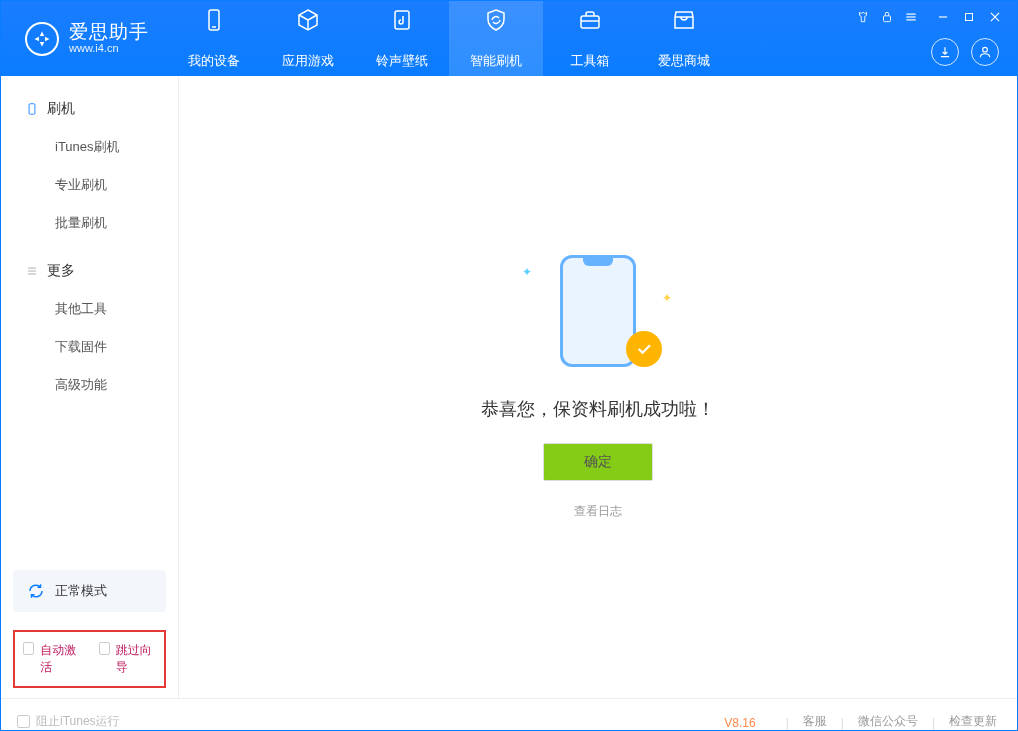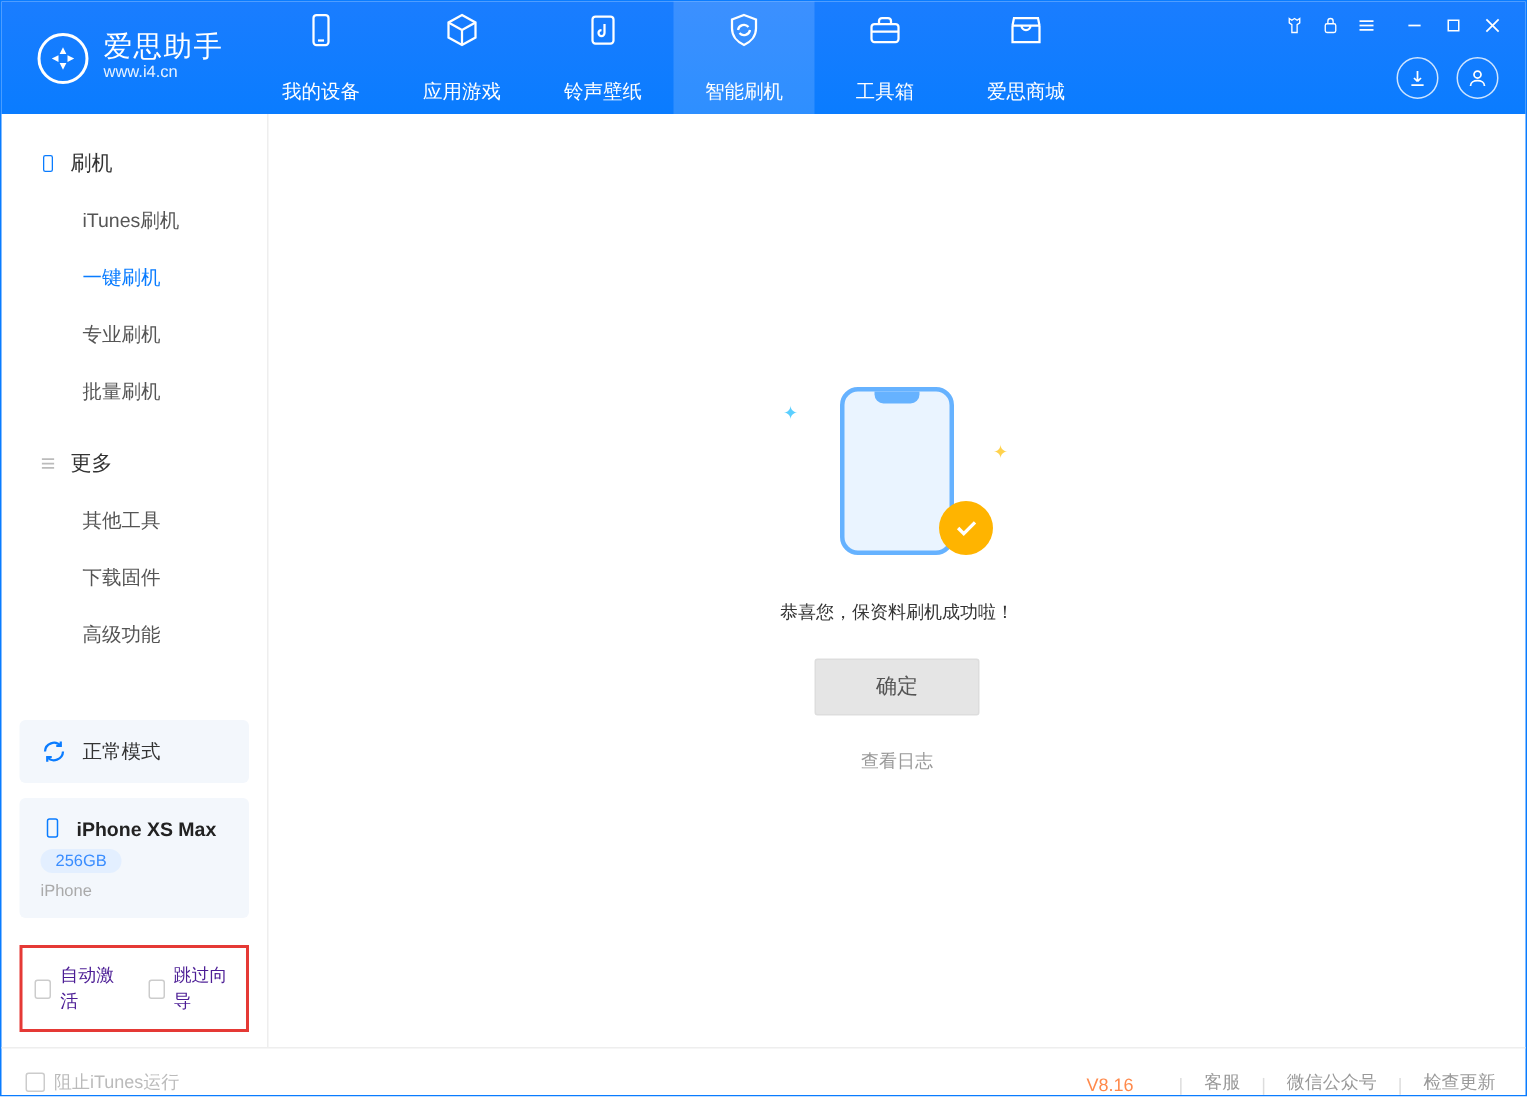"一键刷机" div.side-item { html: <div>一键刷机</div> -> none }
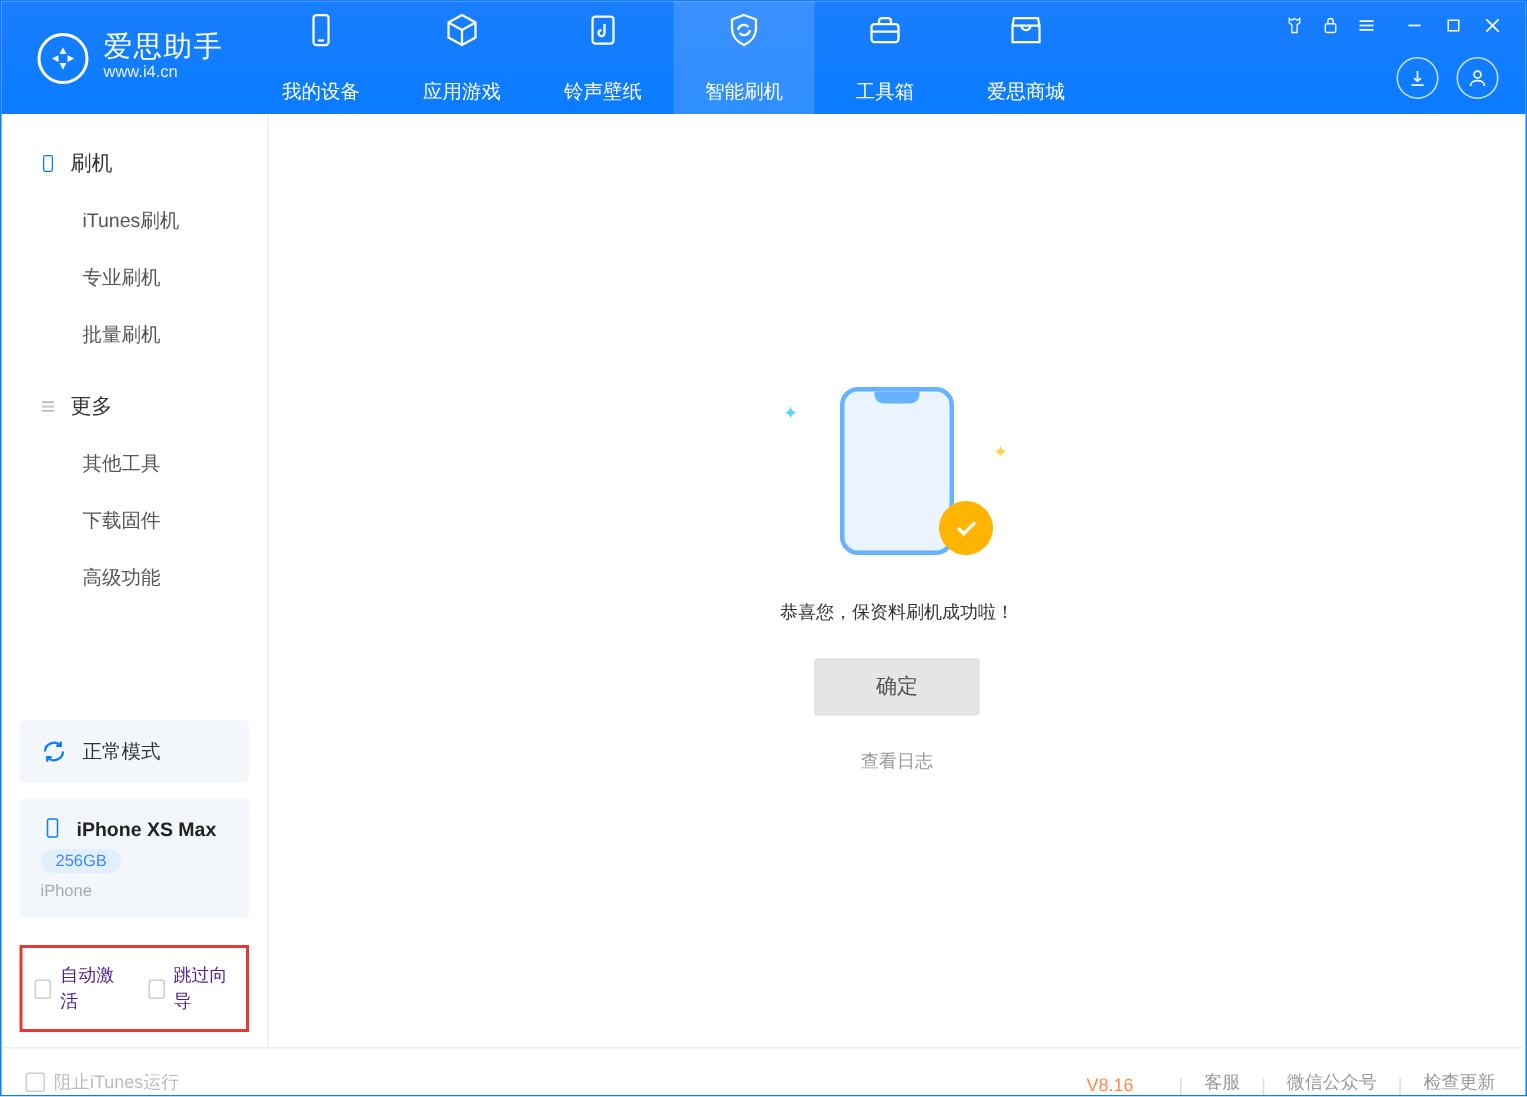"恭喜您，保资料刷机成功啦！" .msg { font-size: 12px -> 18px }
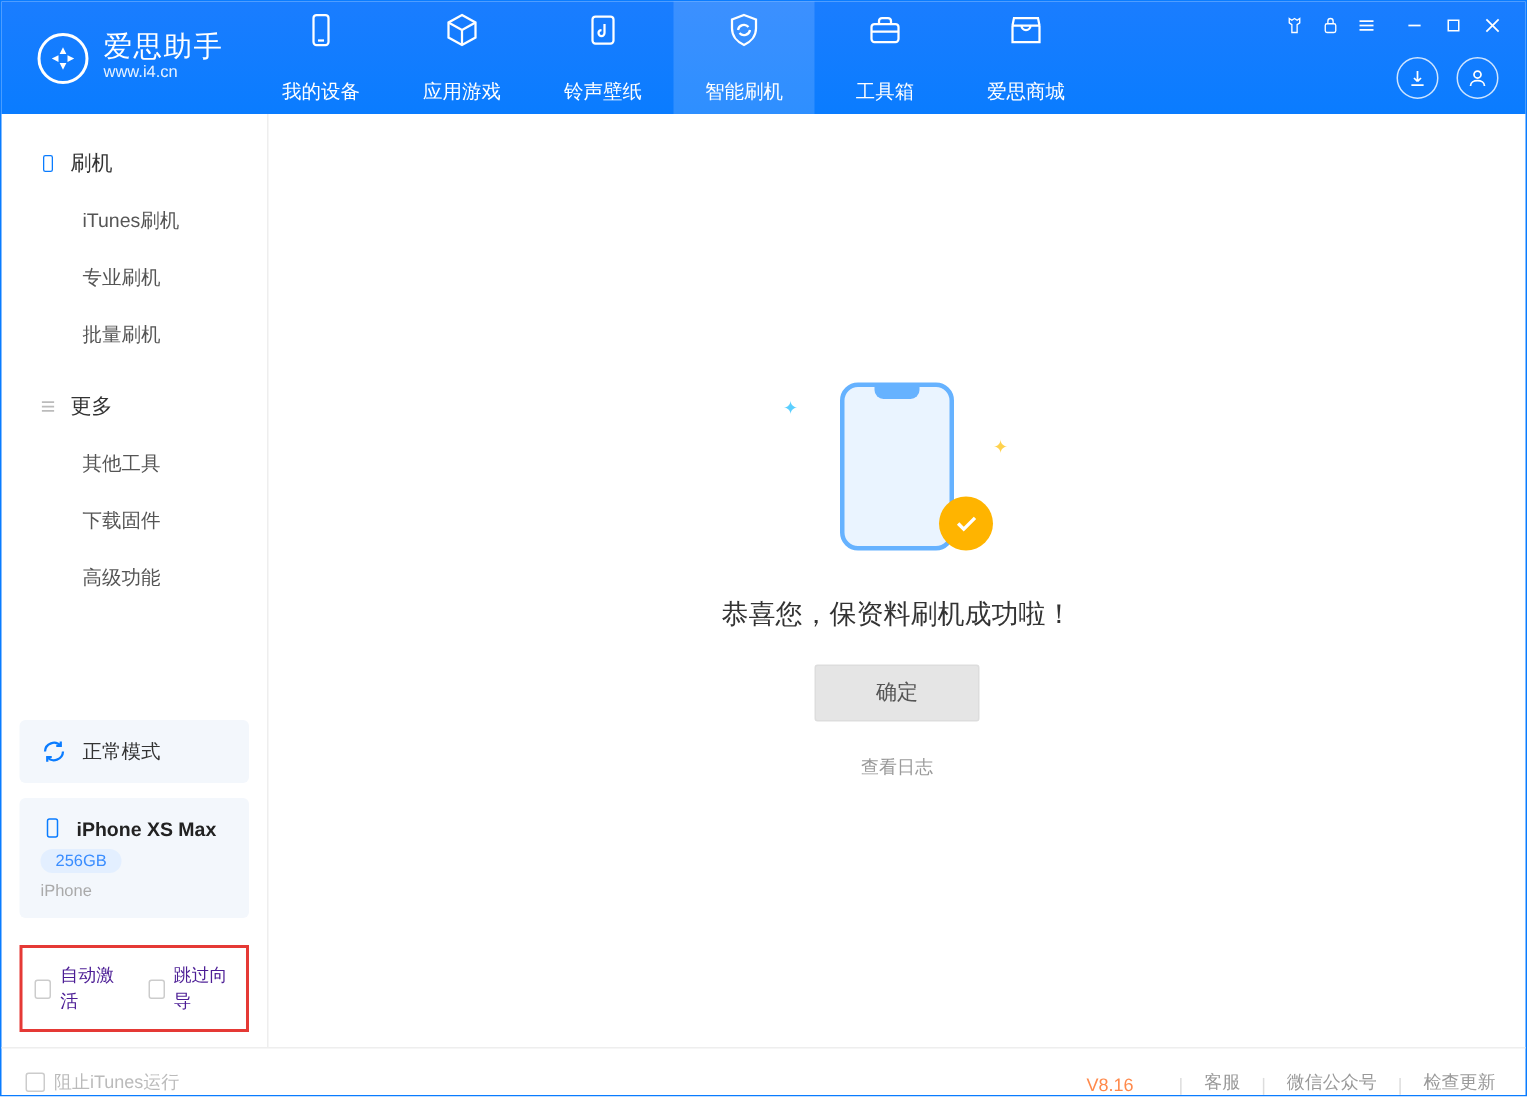"确定" .ok-btn { background: #e5e5e5 -> #84cc16 }
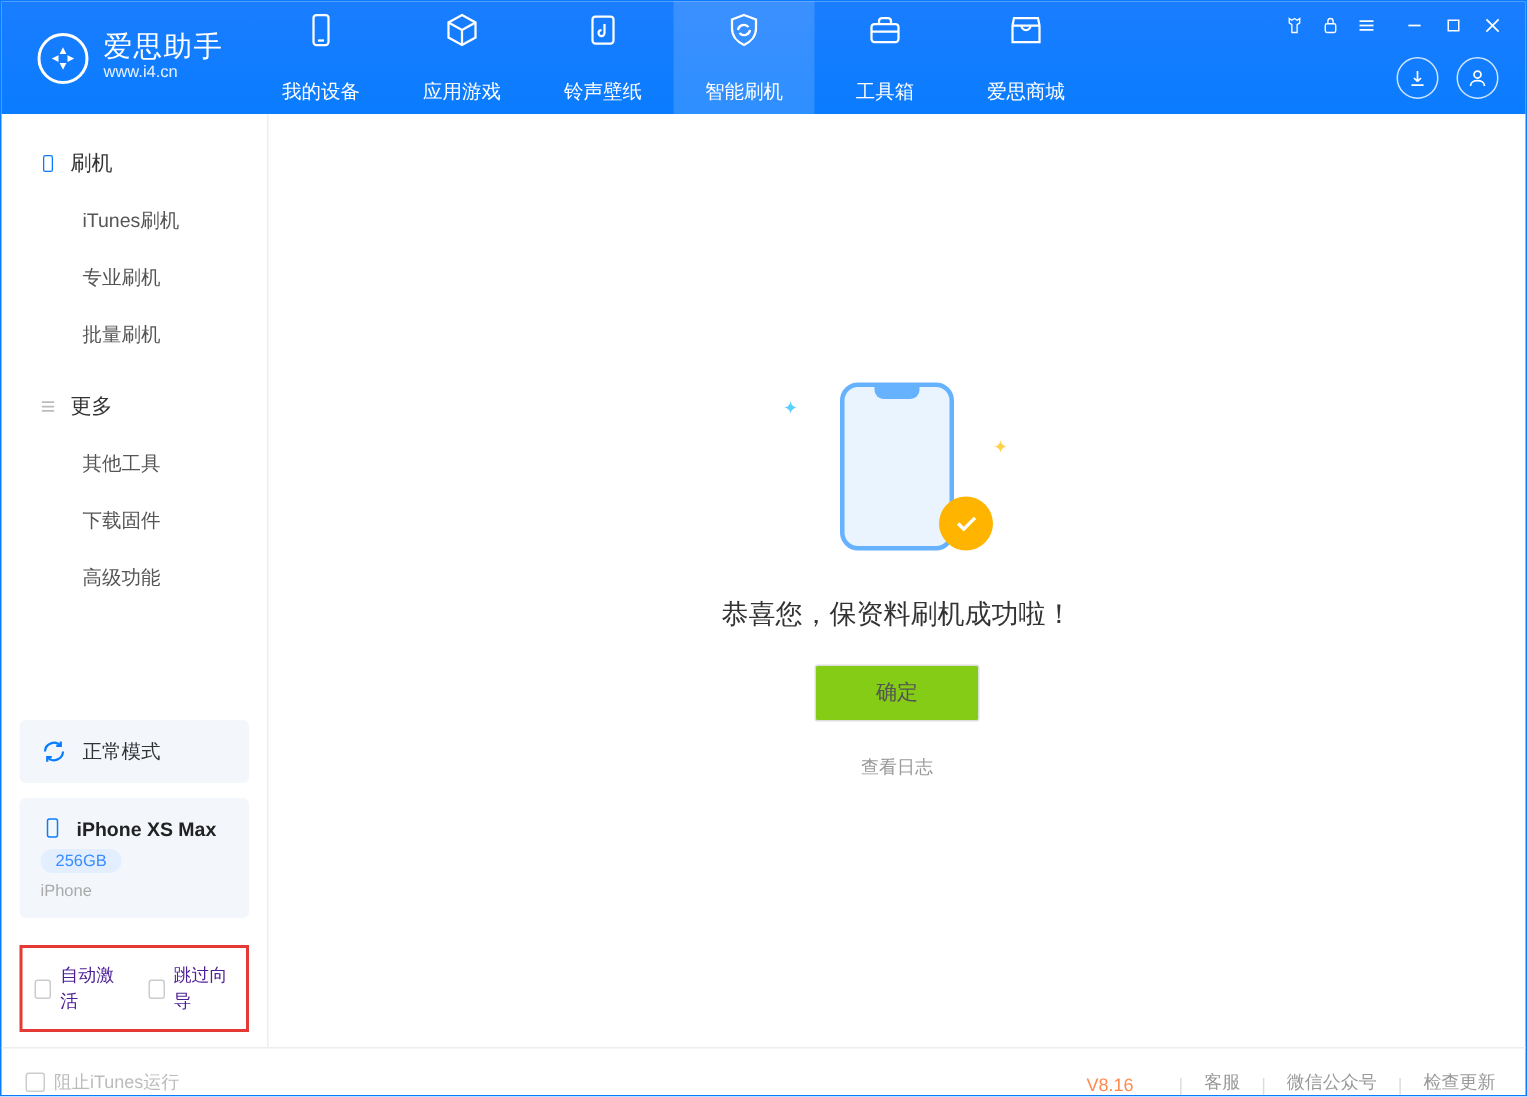"iPhone XS Max" div.device-box { html: <div> <div> <svg> <rect></rect> </svg> <span>iPhone XS Max</span> </div> <span>256GB</span> <span>iPhone</span> </div> -> none }
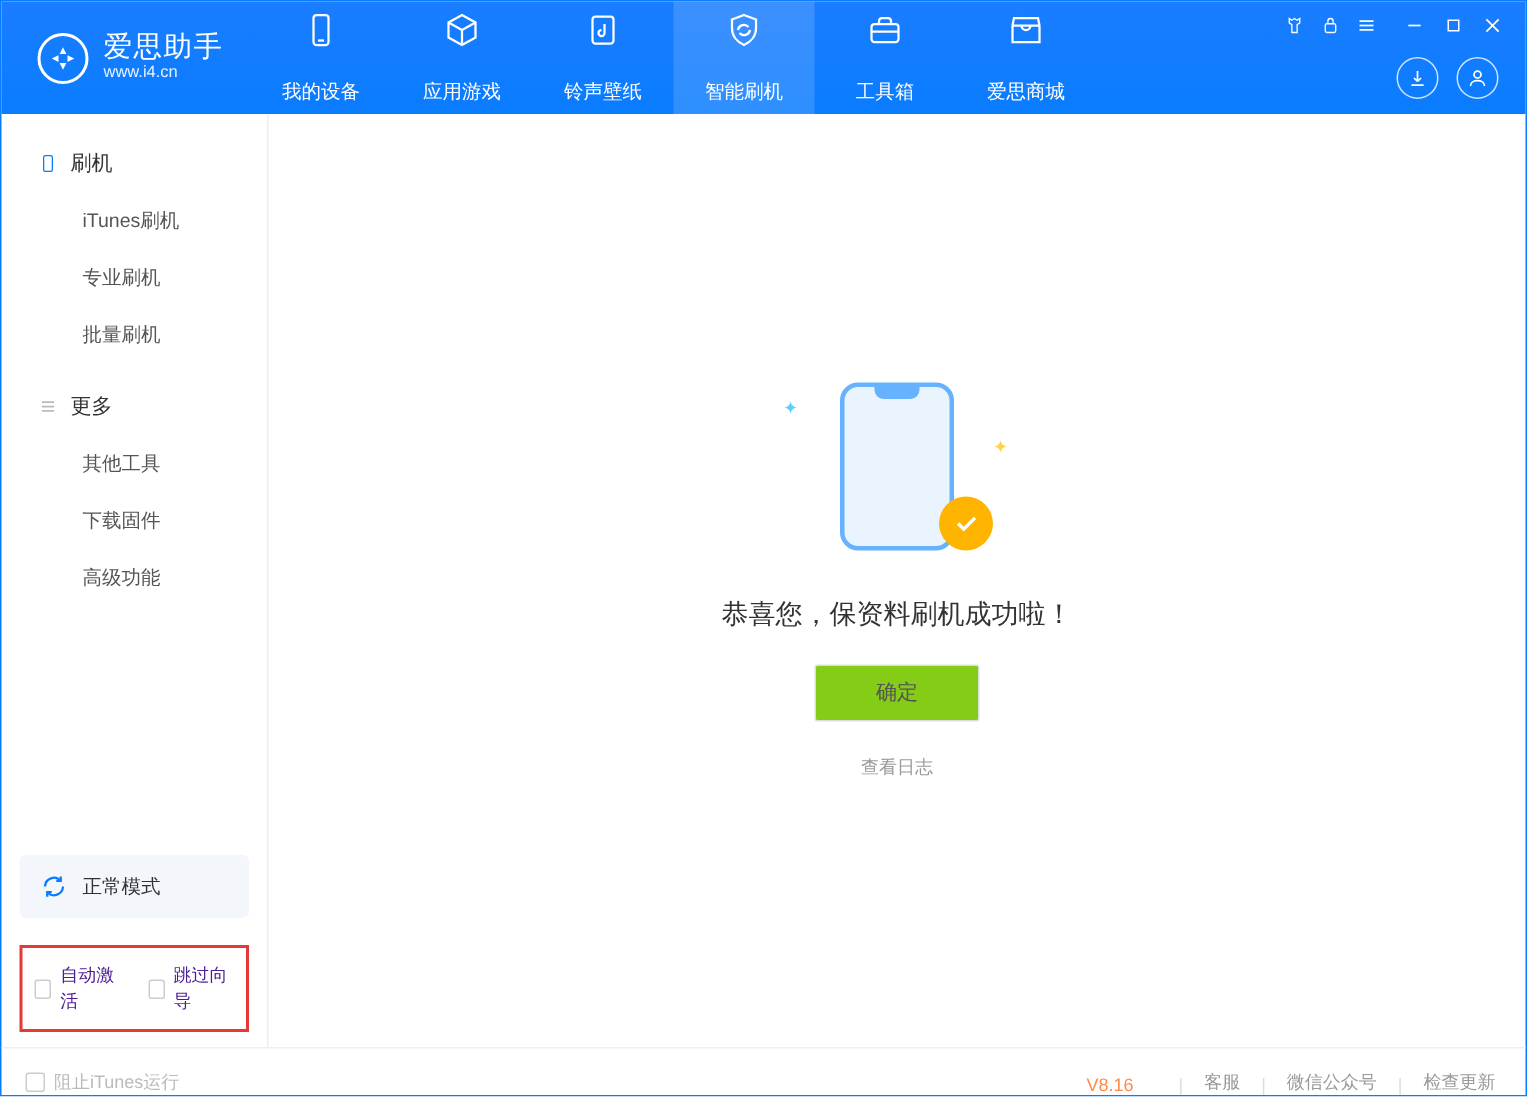"自动激活" .chk-row { align-items: center -> flex-start; color: #4c1d95 -> #be185d }
